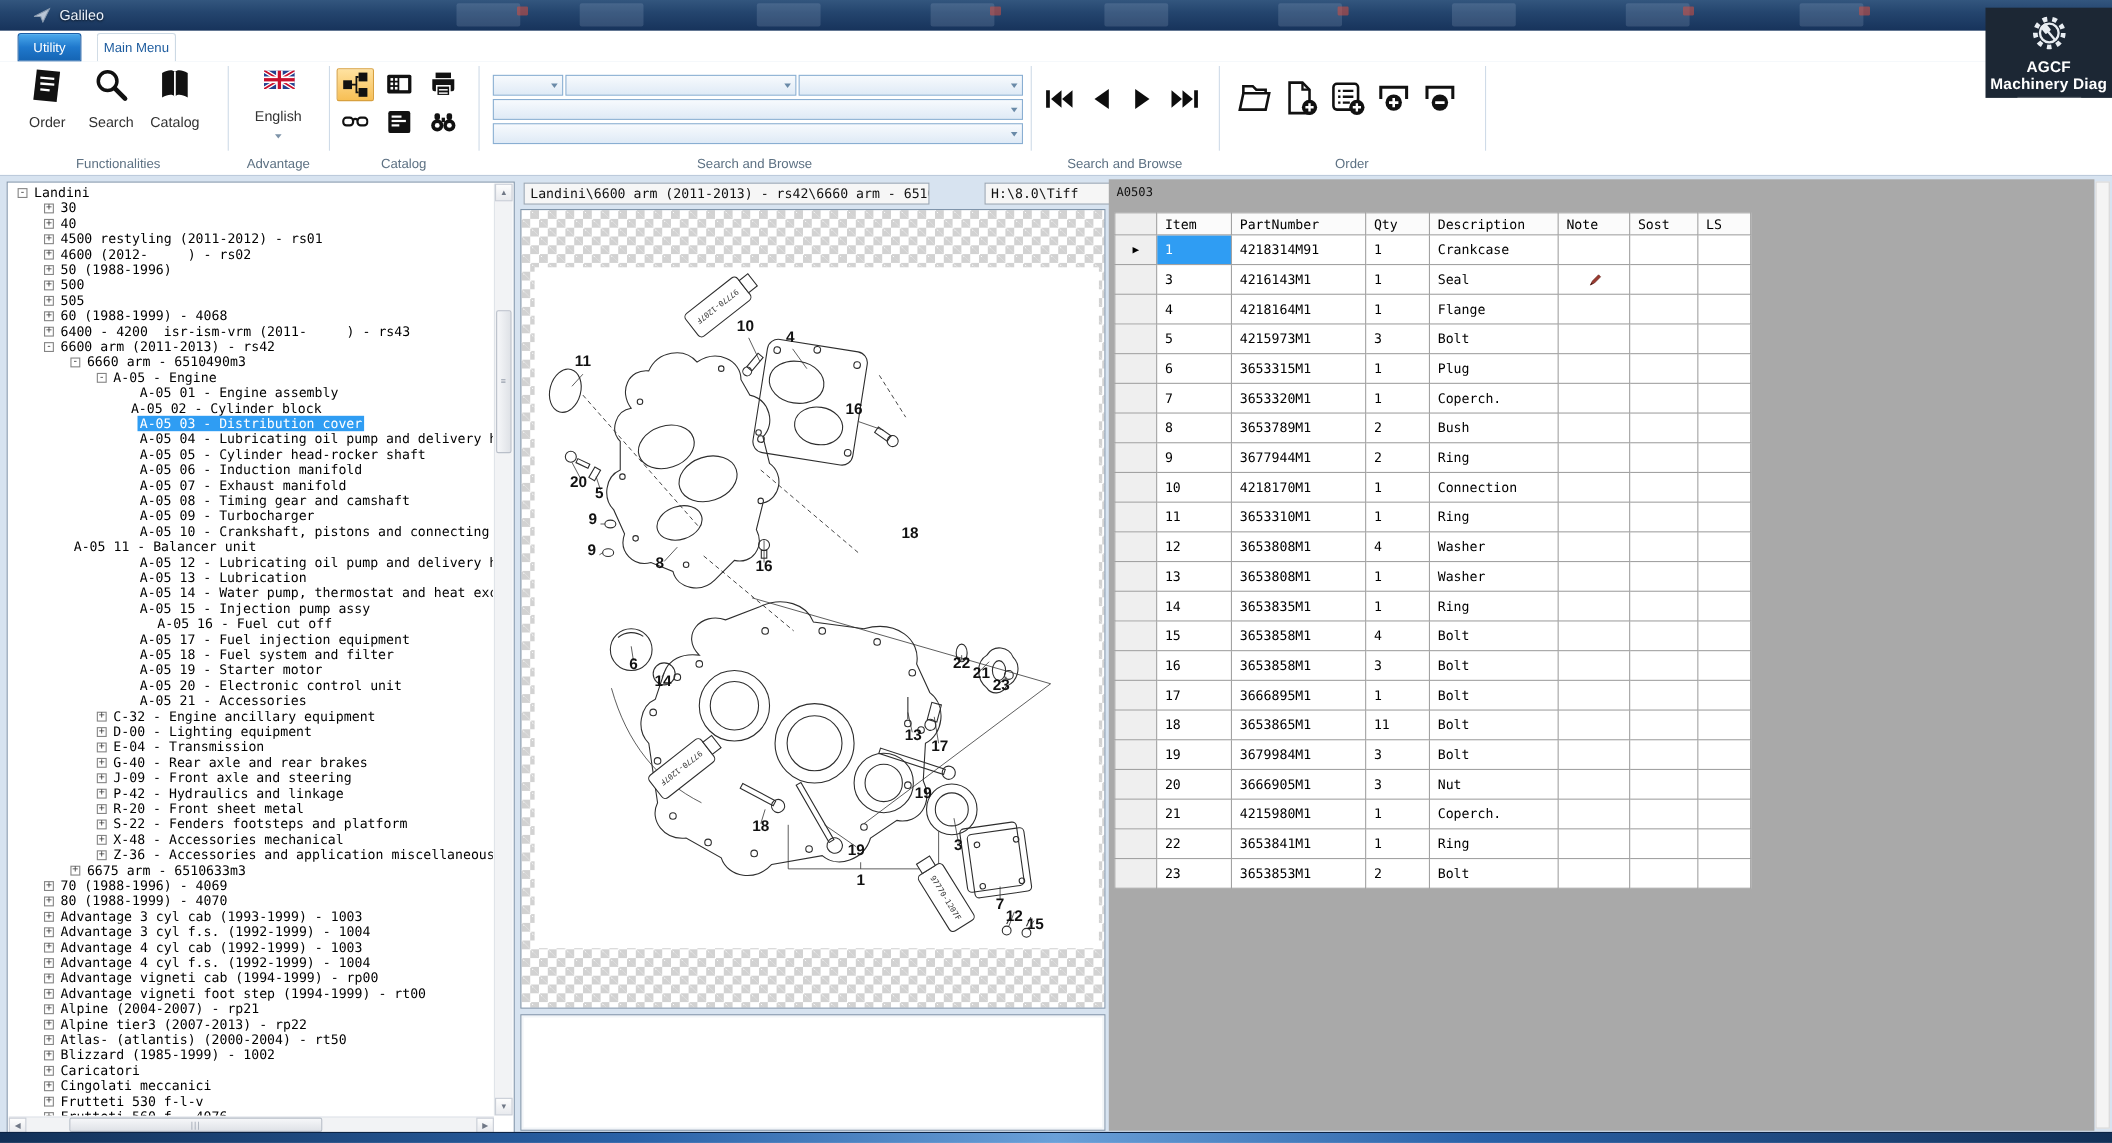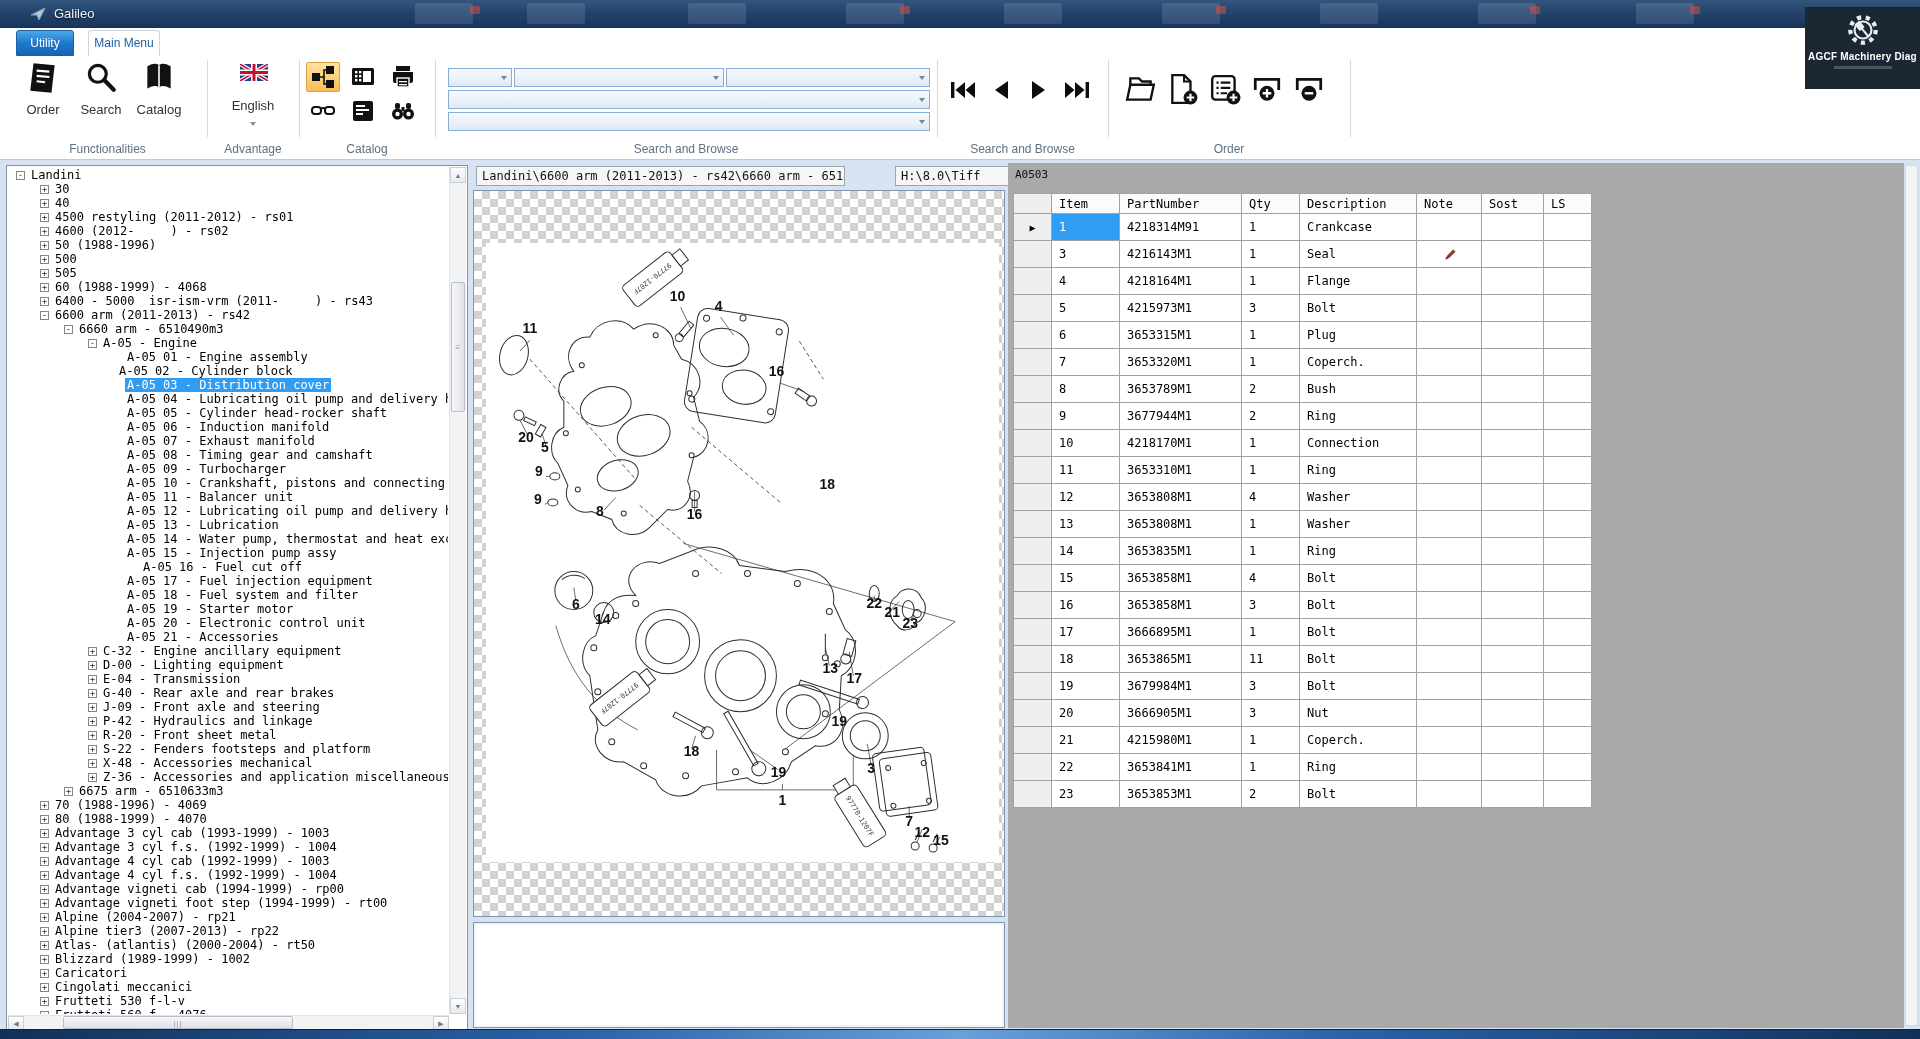"AGCF Machinery Diag" .logo-title { font-size: 10px -> 14px }
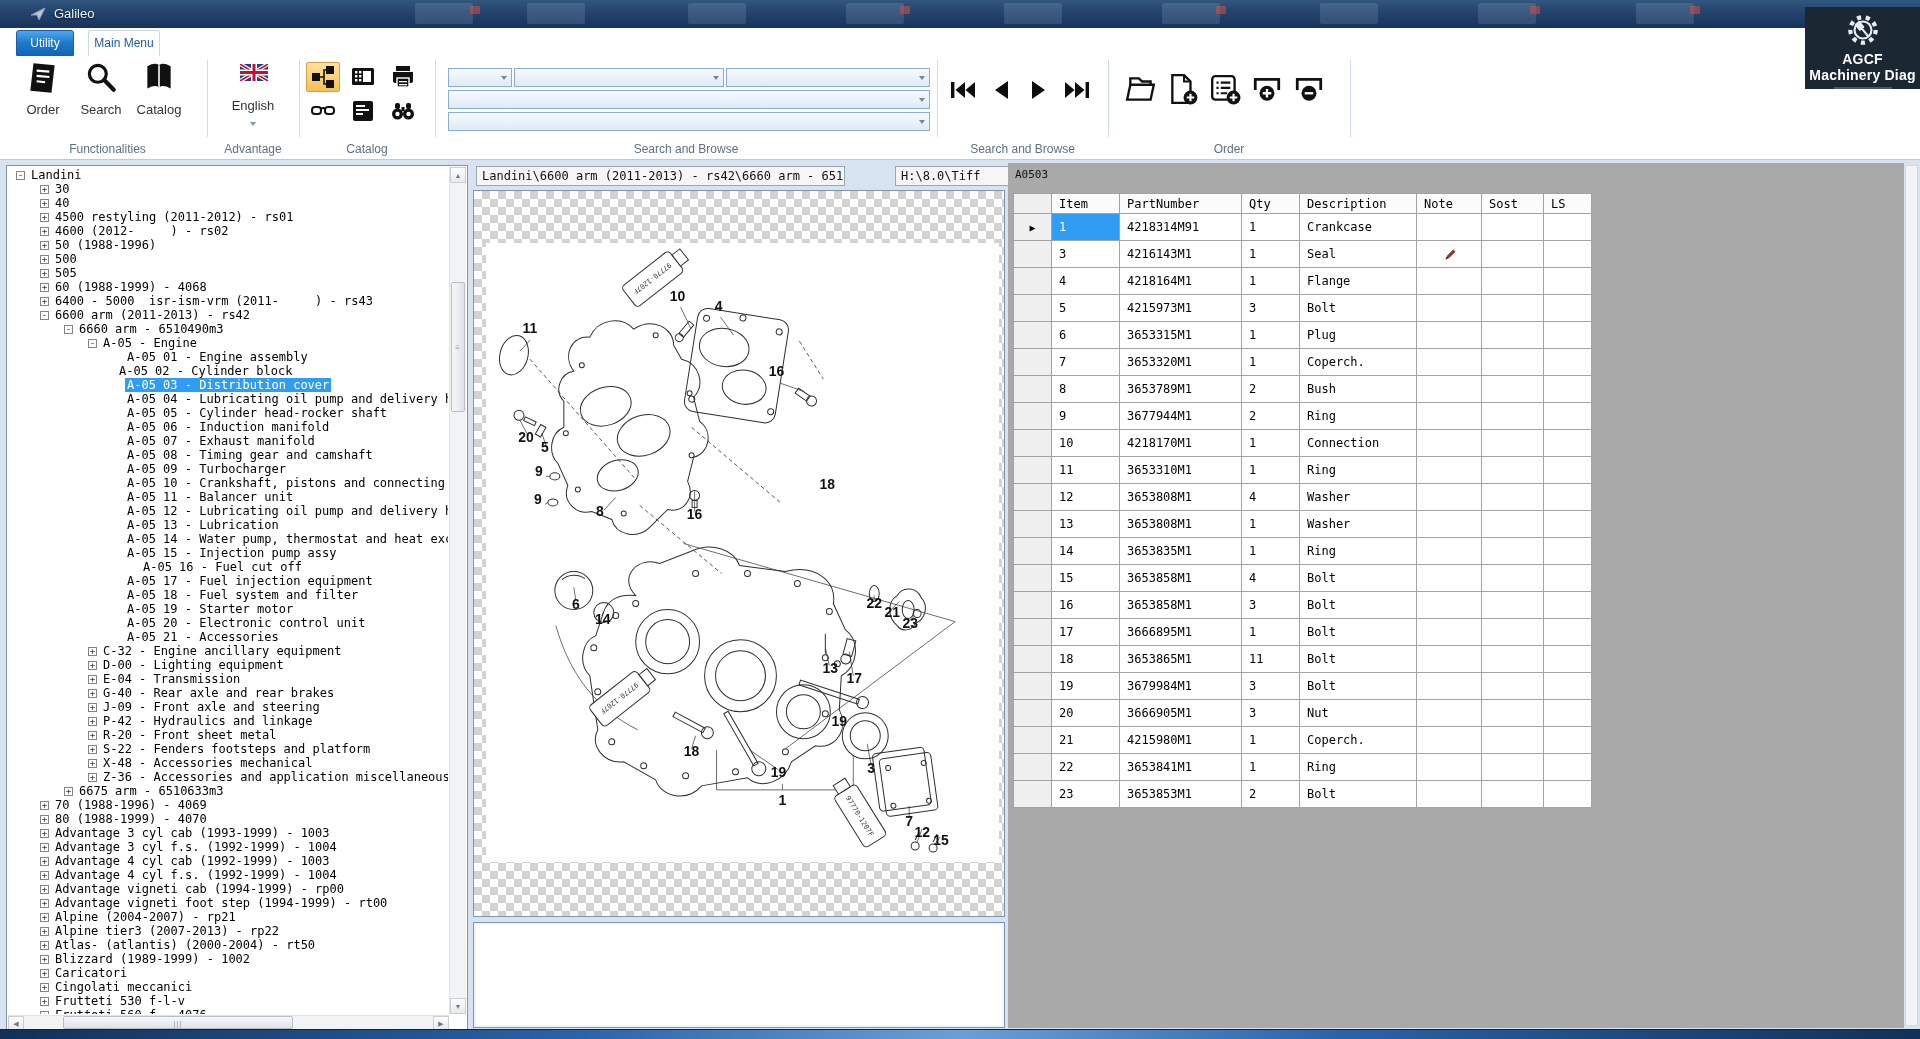"6400 - 5000 isr-ism-vrm (2011-" span.tlabel { text: 5000 -> 4200 }
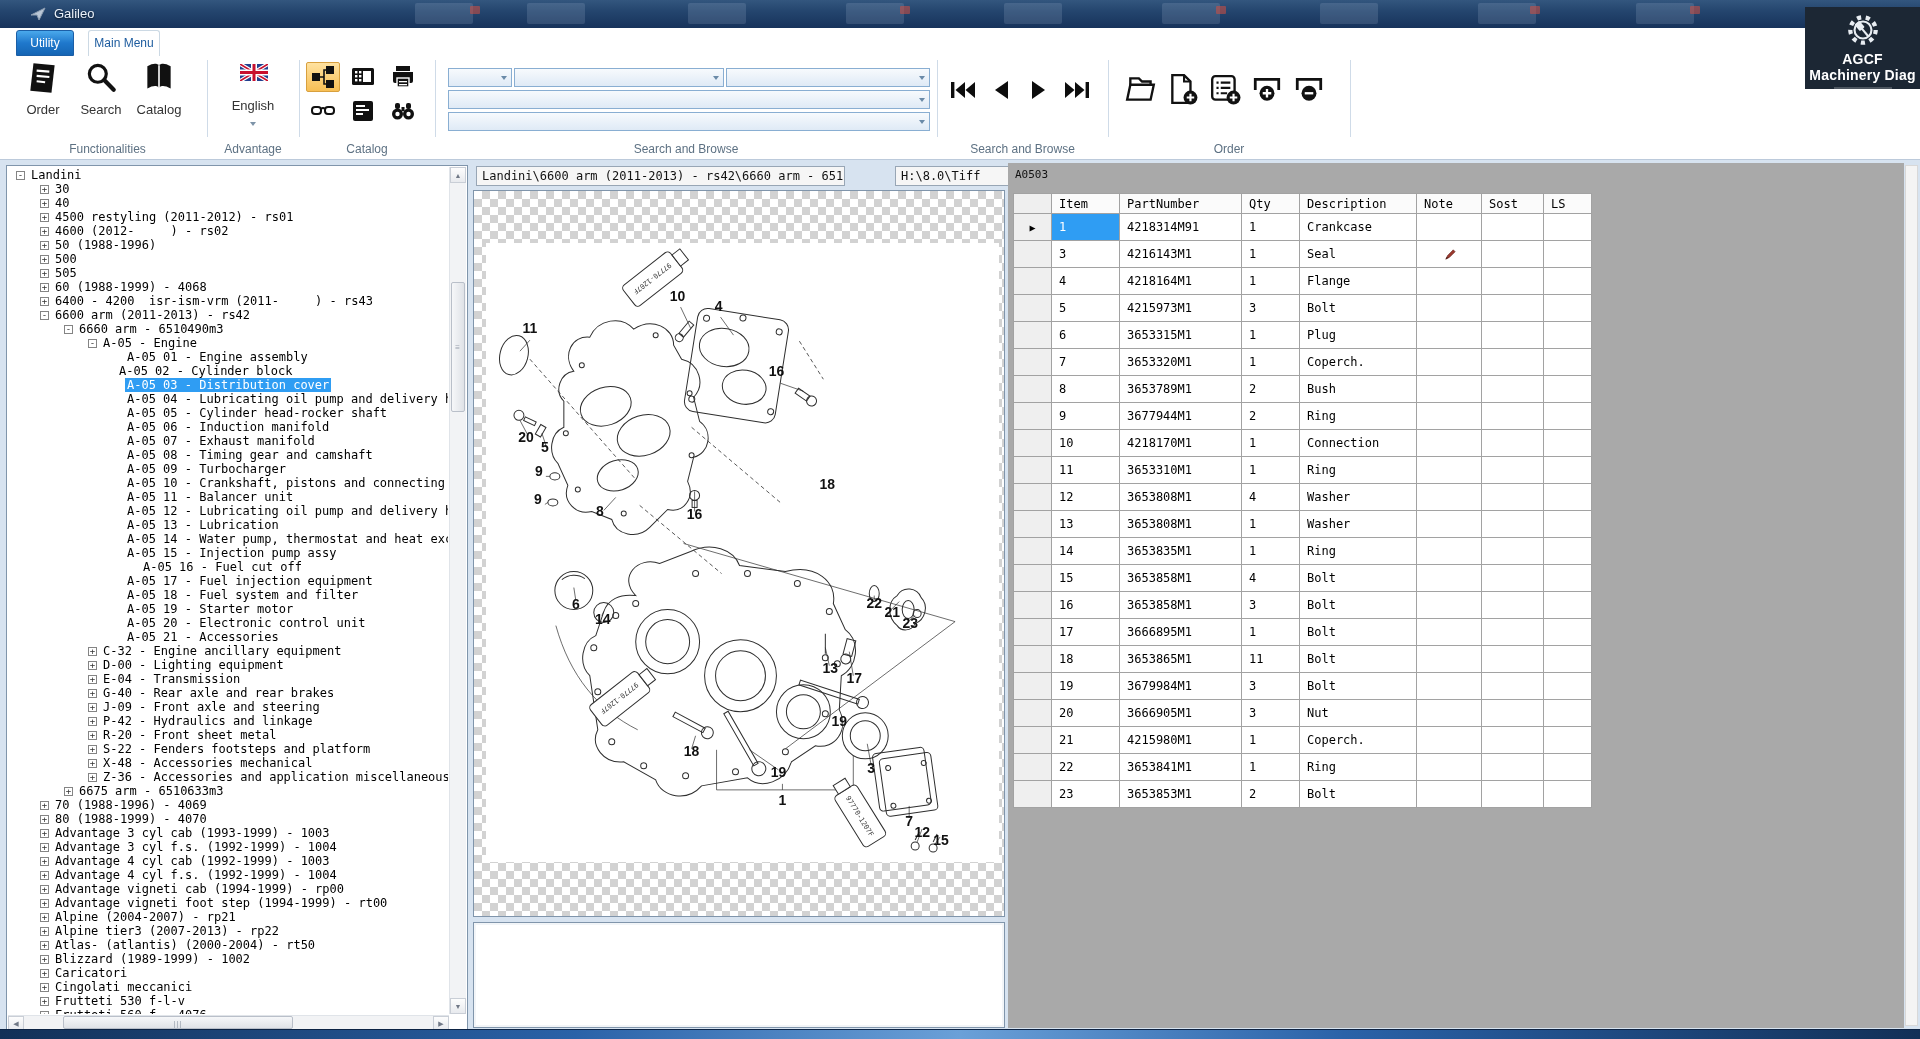"A-05 11 - Balancer unit" div.trow { padding-left: 104px -> 44px }
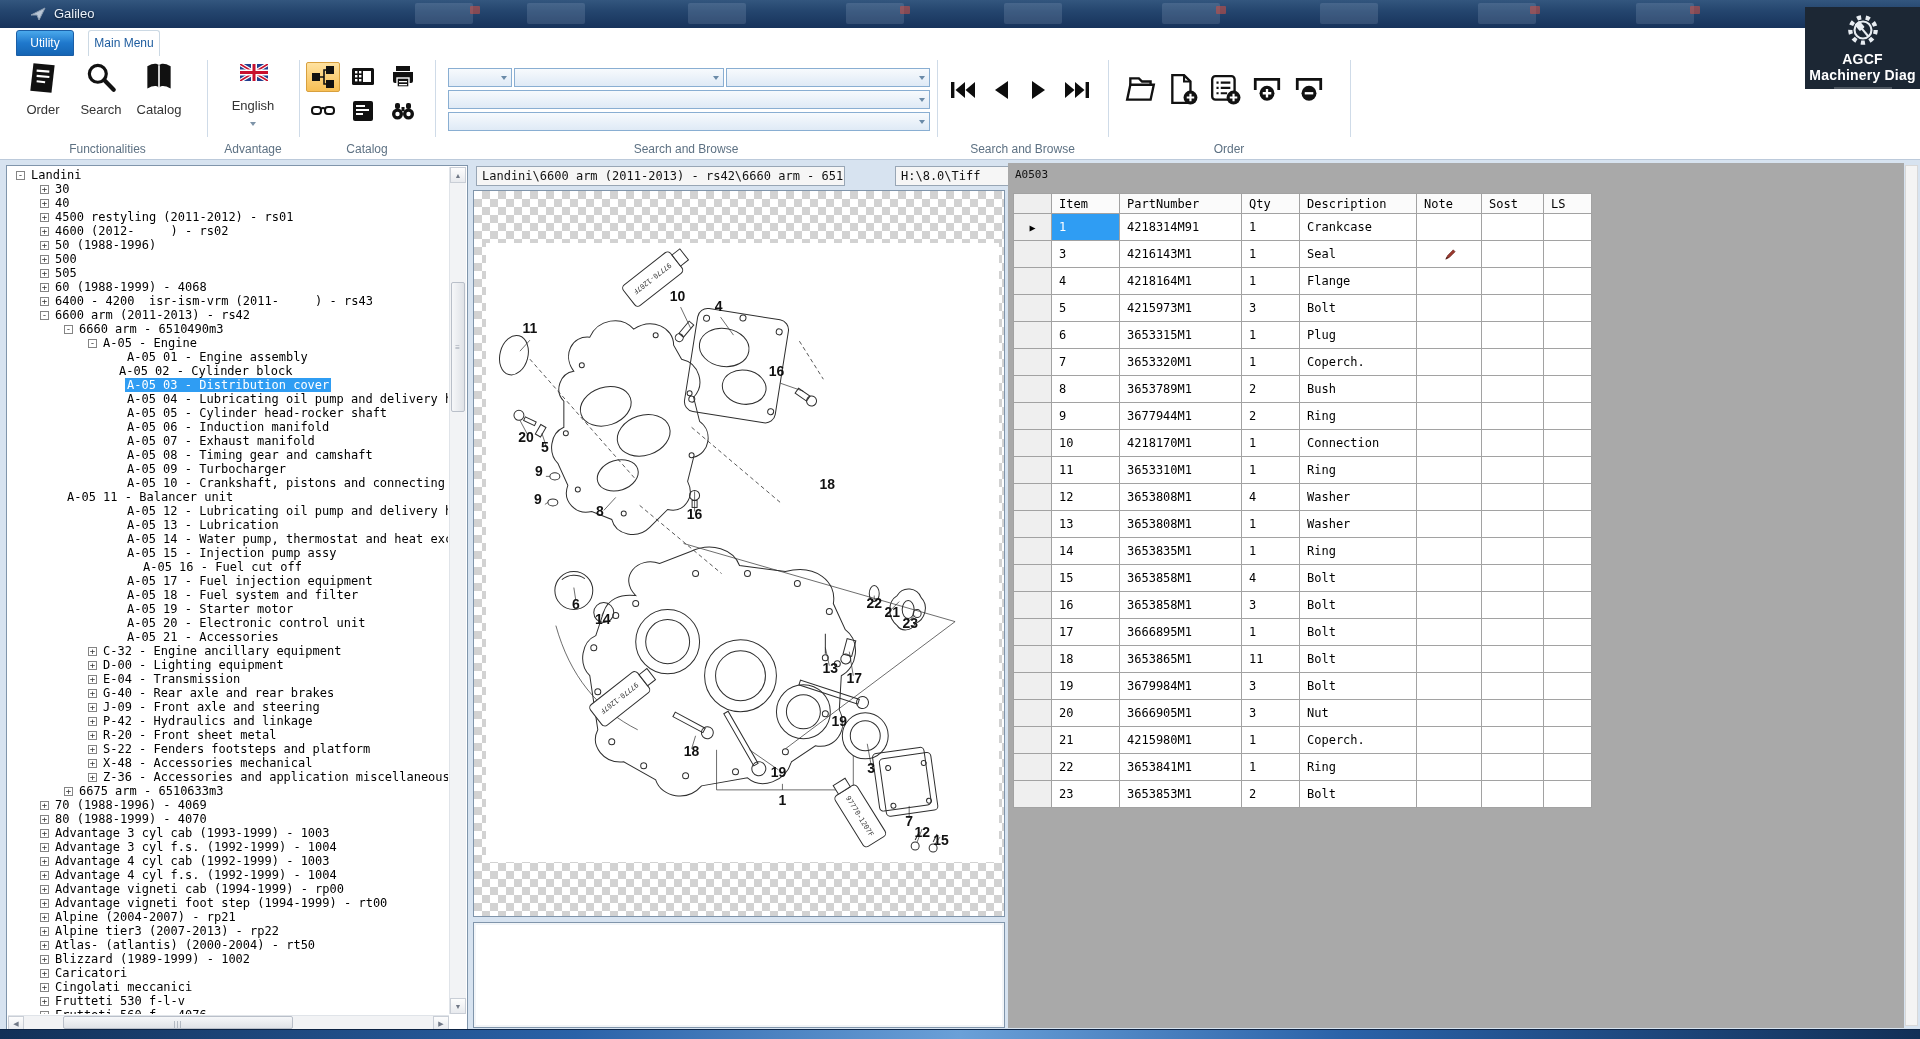"Blizzard (1989-1999) - 1002" span.tlabel { text: 1989-1999 -> 1985-1999 }
